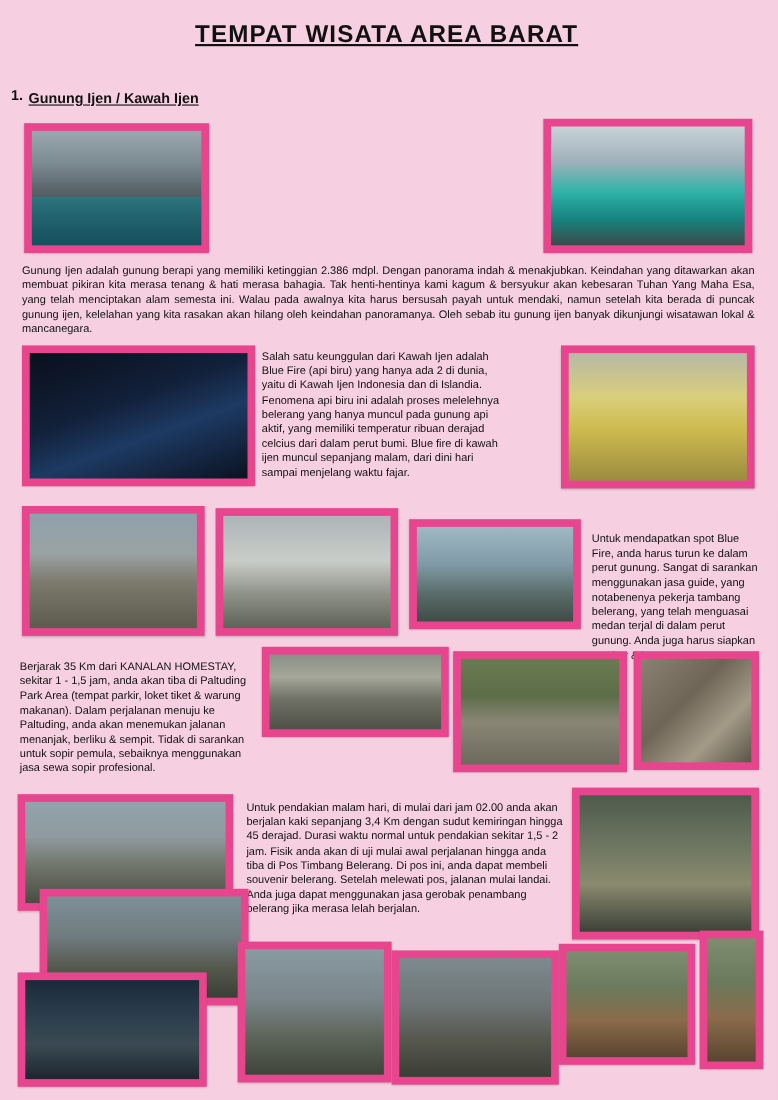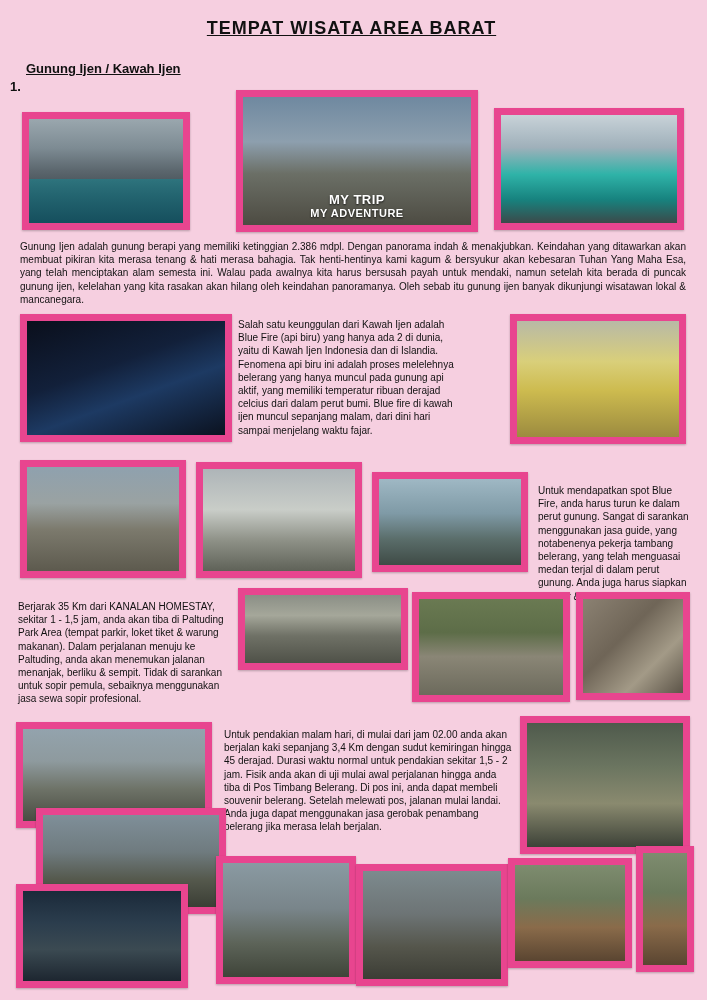"TEMPAT WISATA AREA BARAT" .title { font-size: 18px -> 22px }
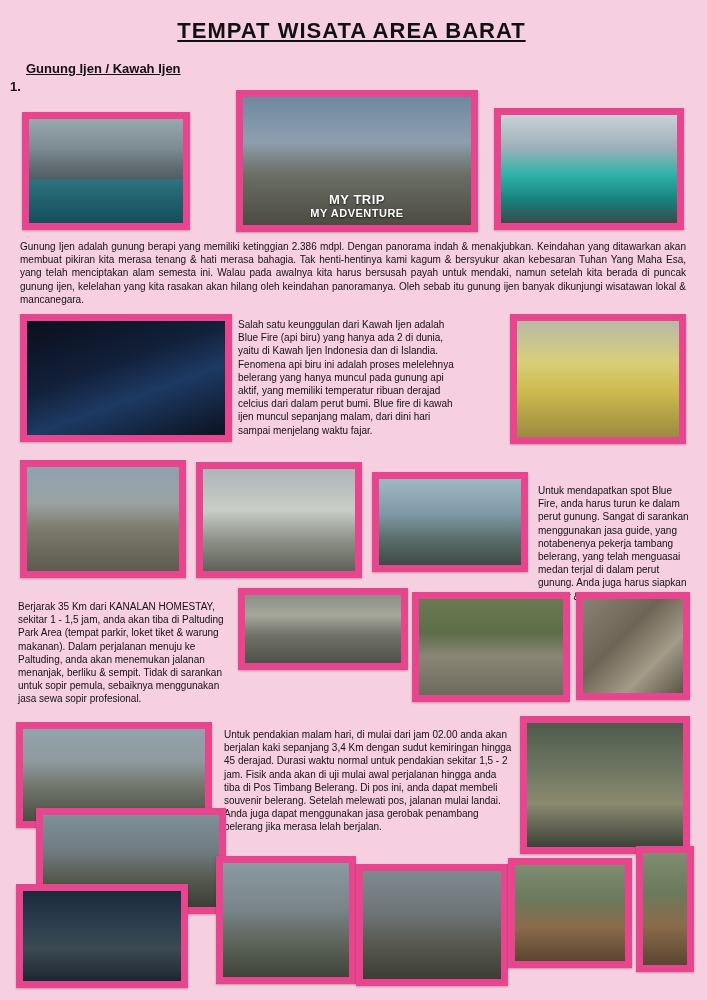"Gunung Ijen / Kawah Ijen" .section-title { top: 61px -> 82px }
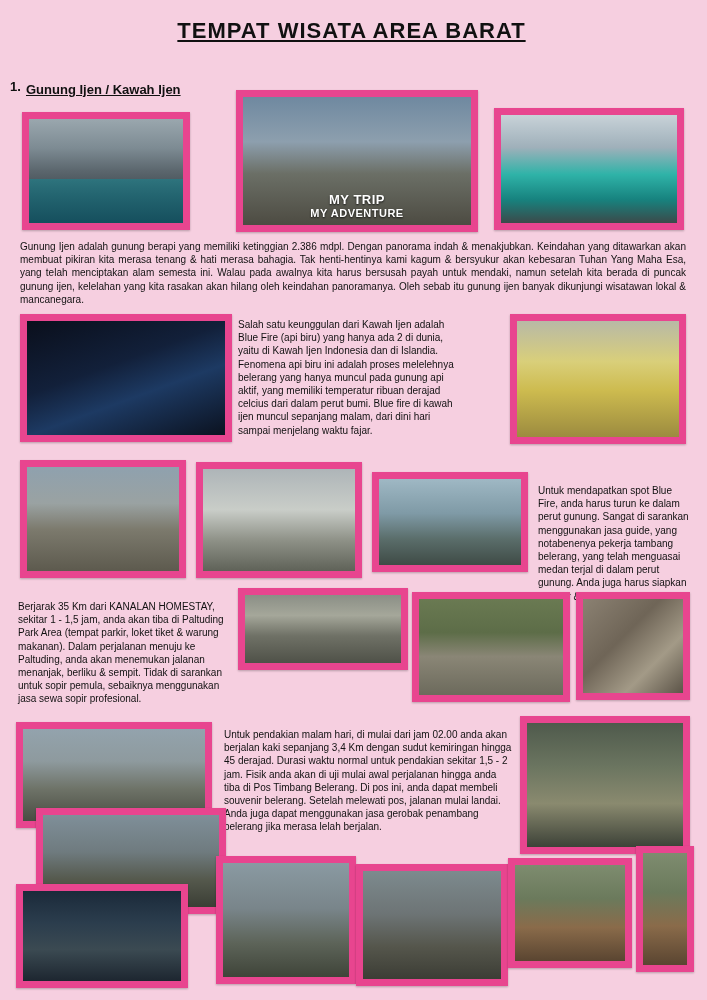"MY TRIP" div.photo { html: <div> <div> <div> <span>MY TRIP</span> <span>MY ADVENTURE</span> </div> </div> </div> -> none }
